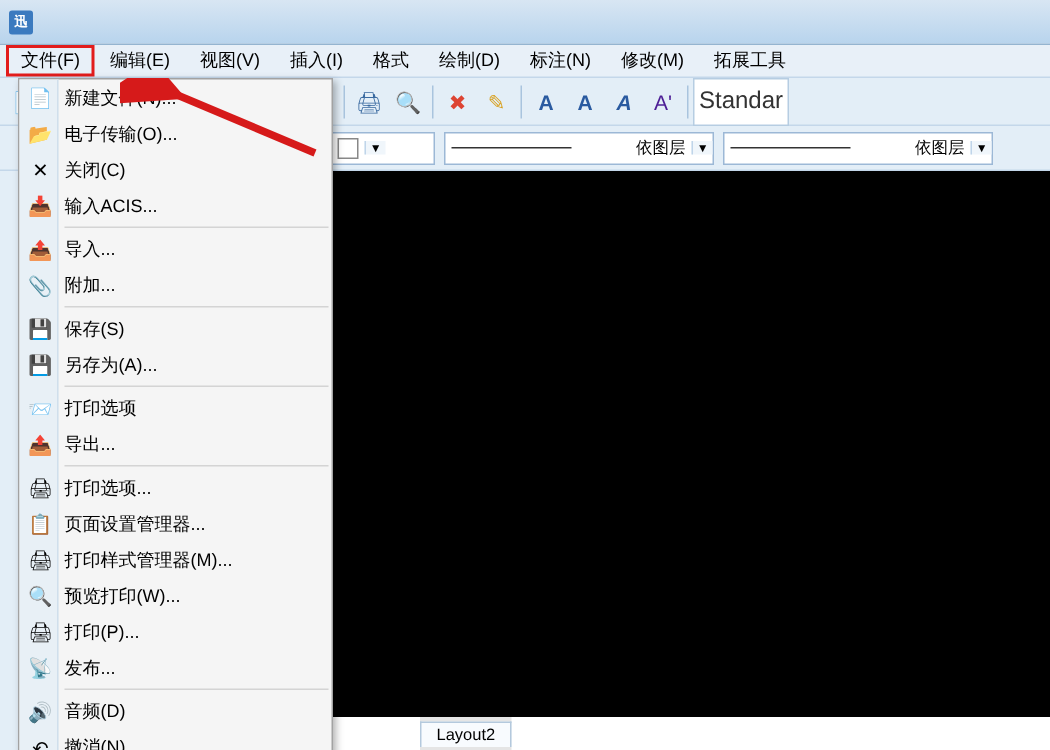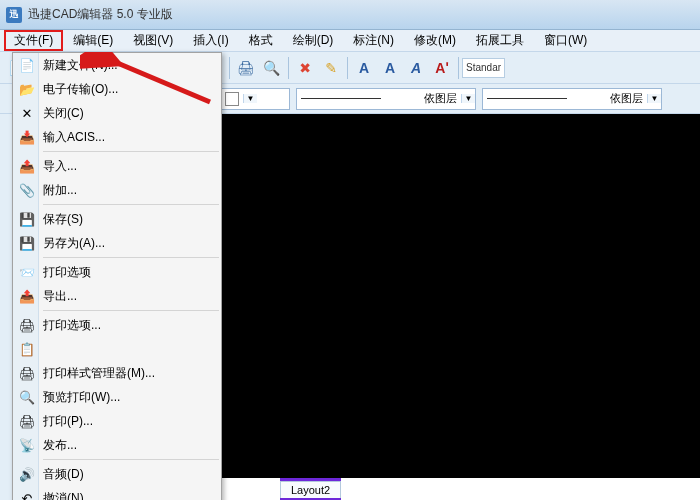"迅捷CAD编辑器 5.0 专业版" span { html: <span>迅捷CAD编辑器 5.0 专业版</span> -> none }
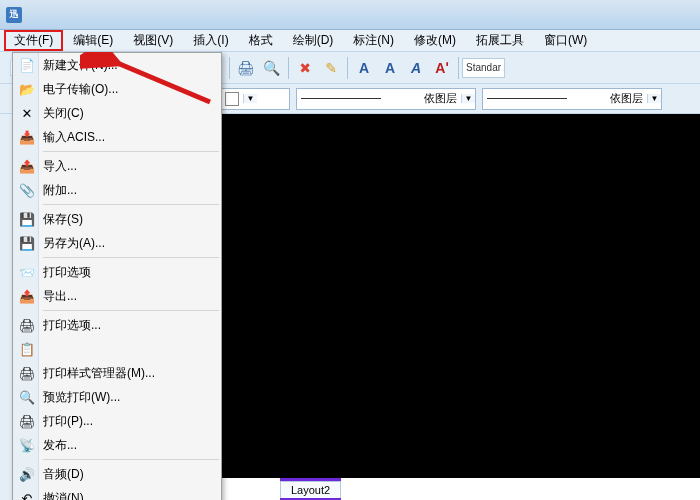"窗口(W)" div.mi { html: <div>窗口(W)</div> -> none }
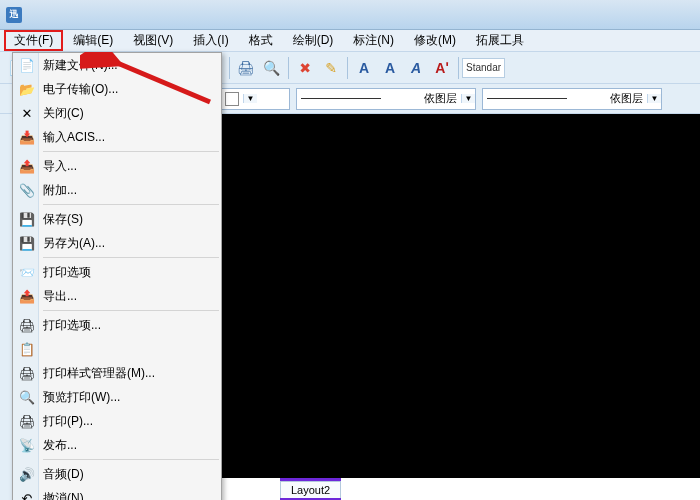"Aʹ" div.tb-ic { color: #b91c1c -> #4c1d95; font-weight: bold -> normal }
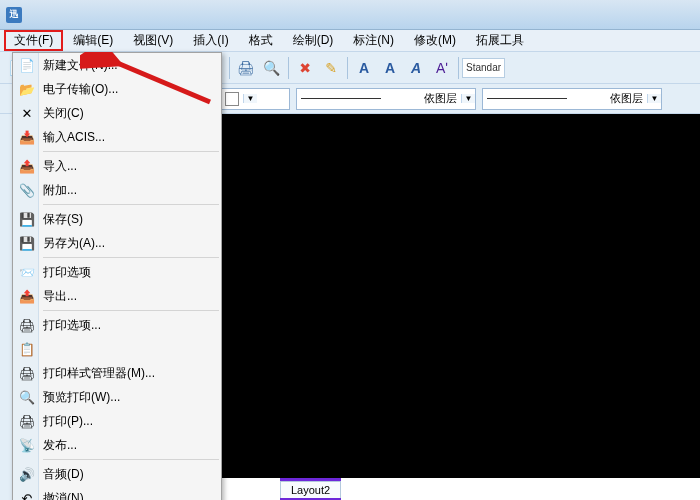"Standar" .tb-txt { font-size: 10px -> 16px; height: 20px -> 32px }
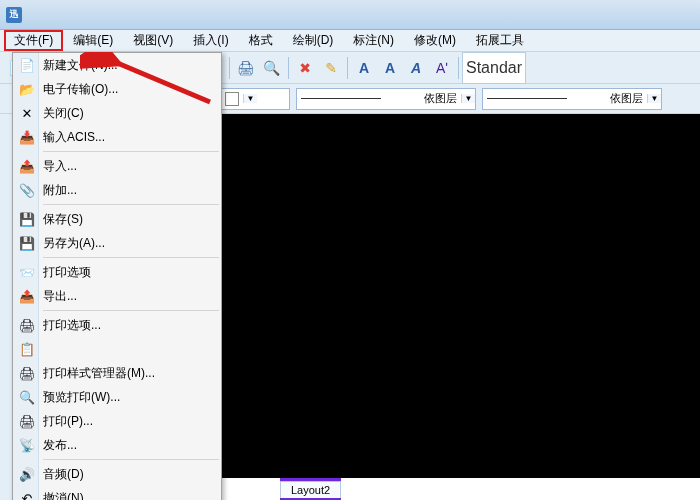"页面设置管理器..." span { html: none -> <span>页面设置管理器...</span> }
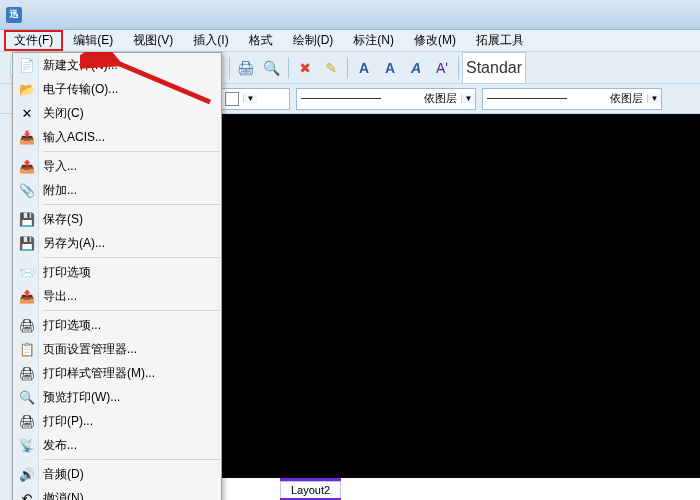"Layout2" .bottab { background: #6d28d9 -> #e5e5e5 }
